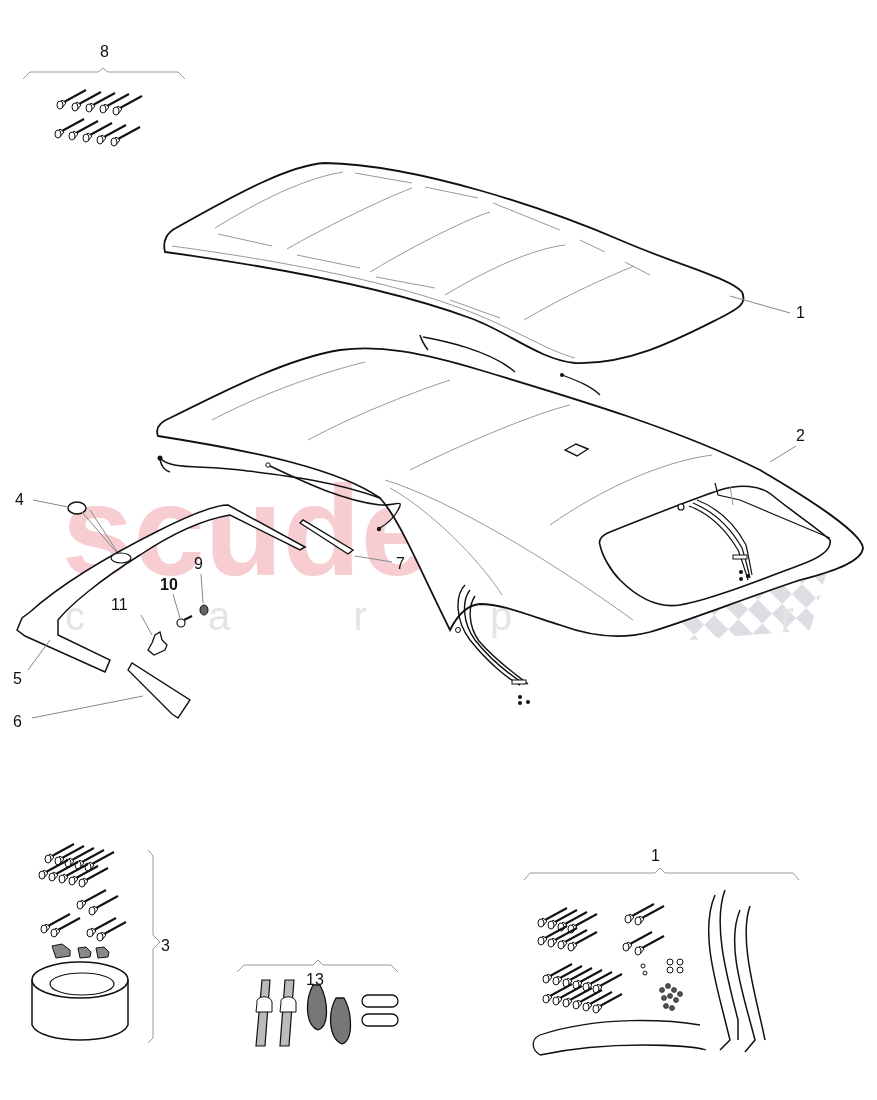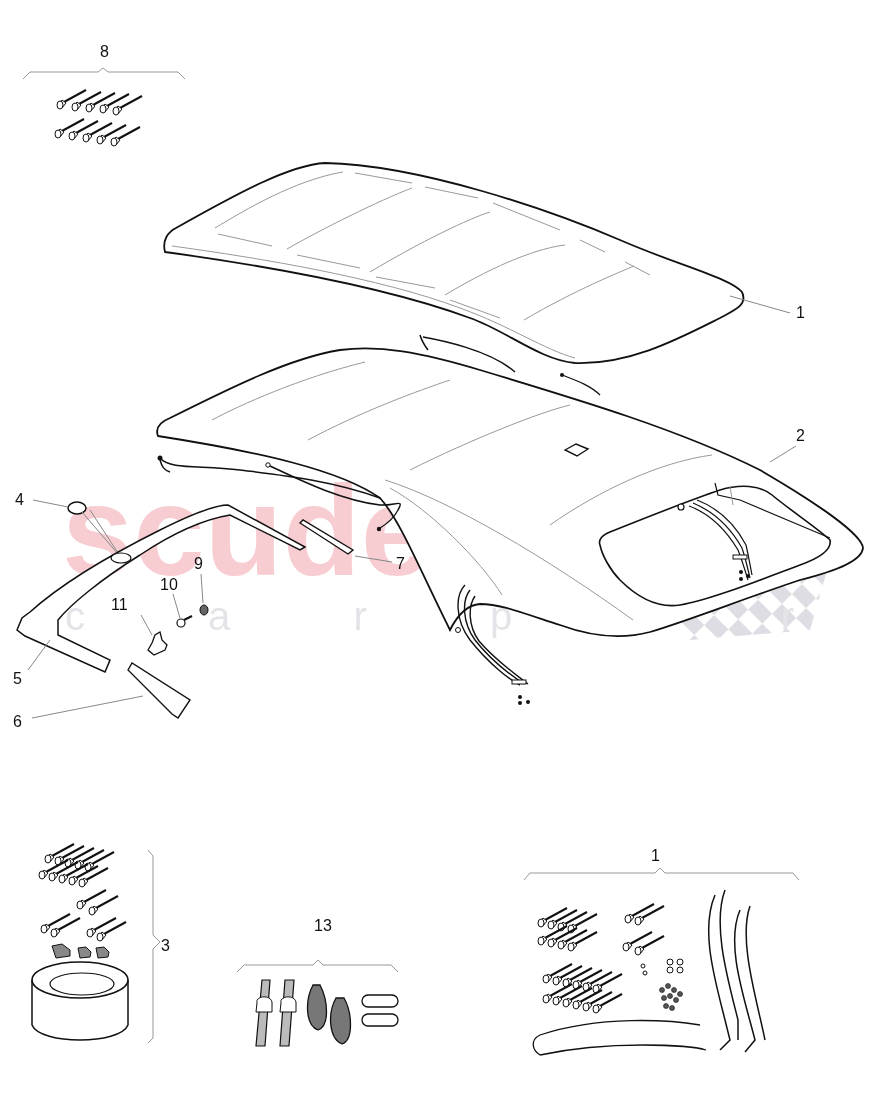"10" div.callout { font-weight: none -> bold }
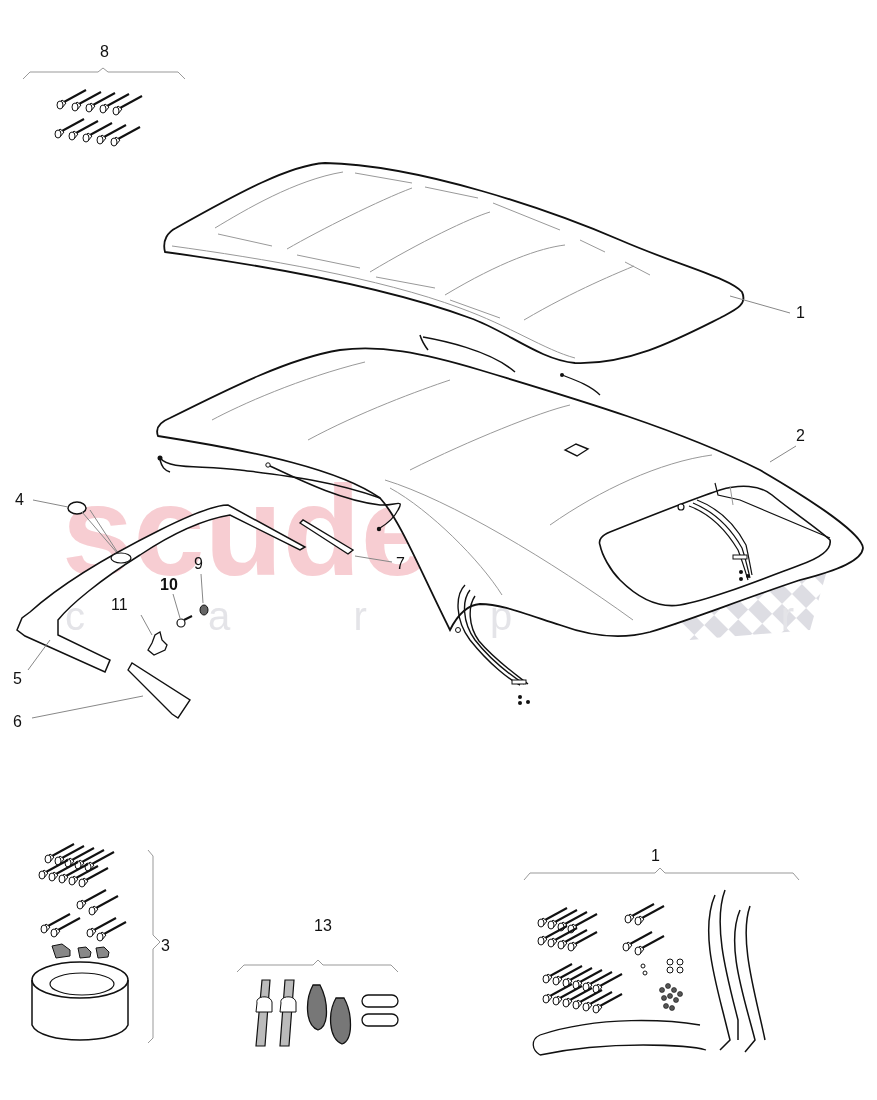"13" div.callout { margin-left: 8px -> none; top: 918px -> 972px }
